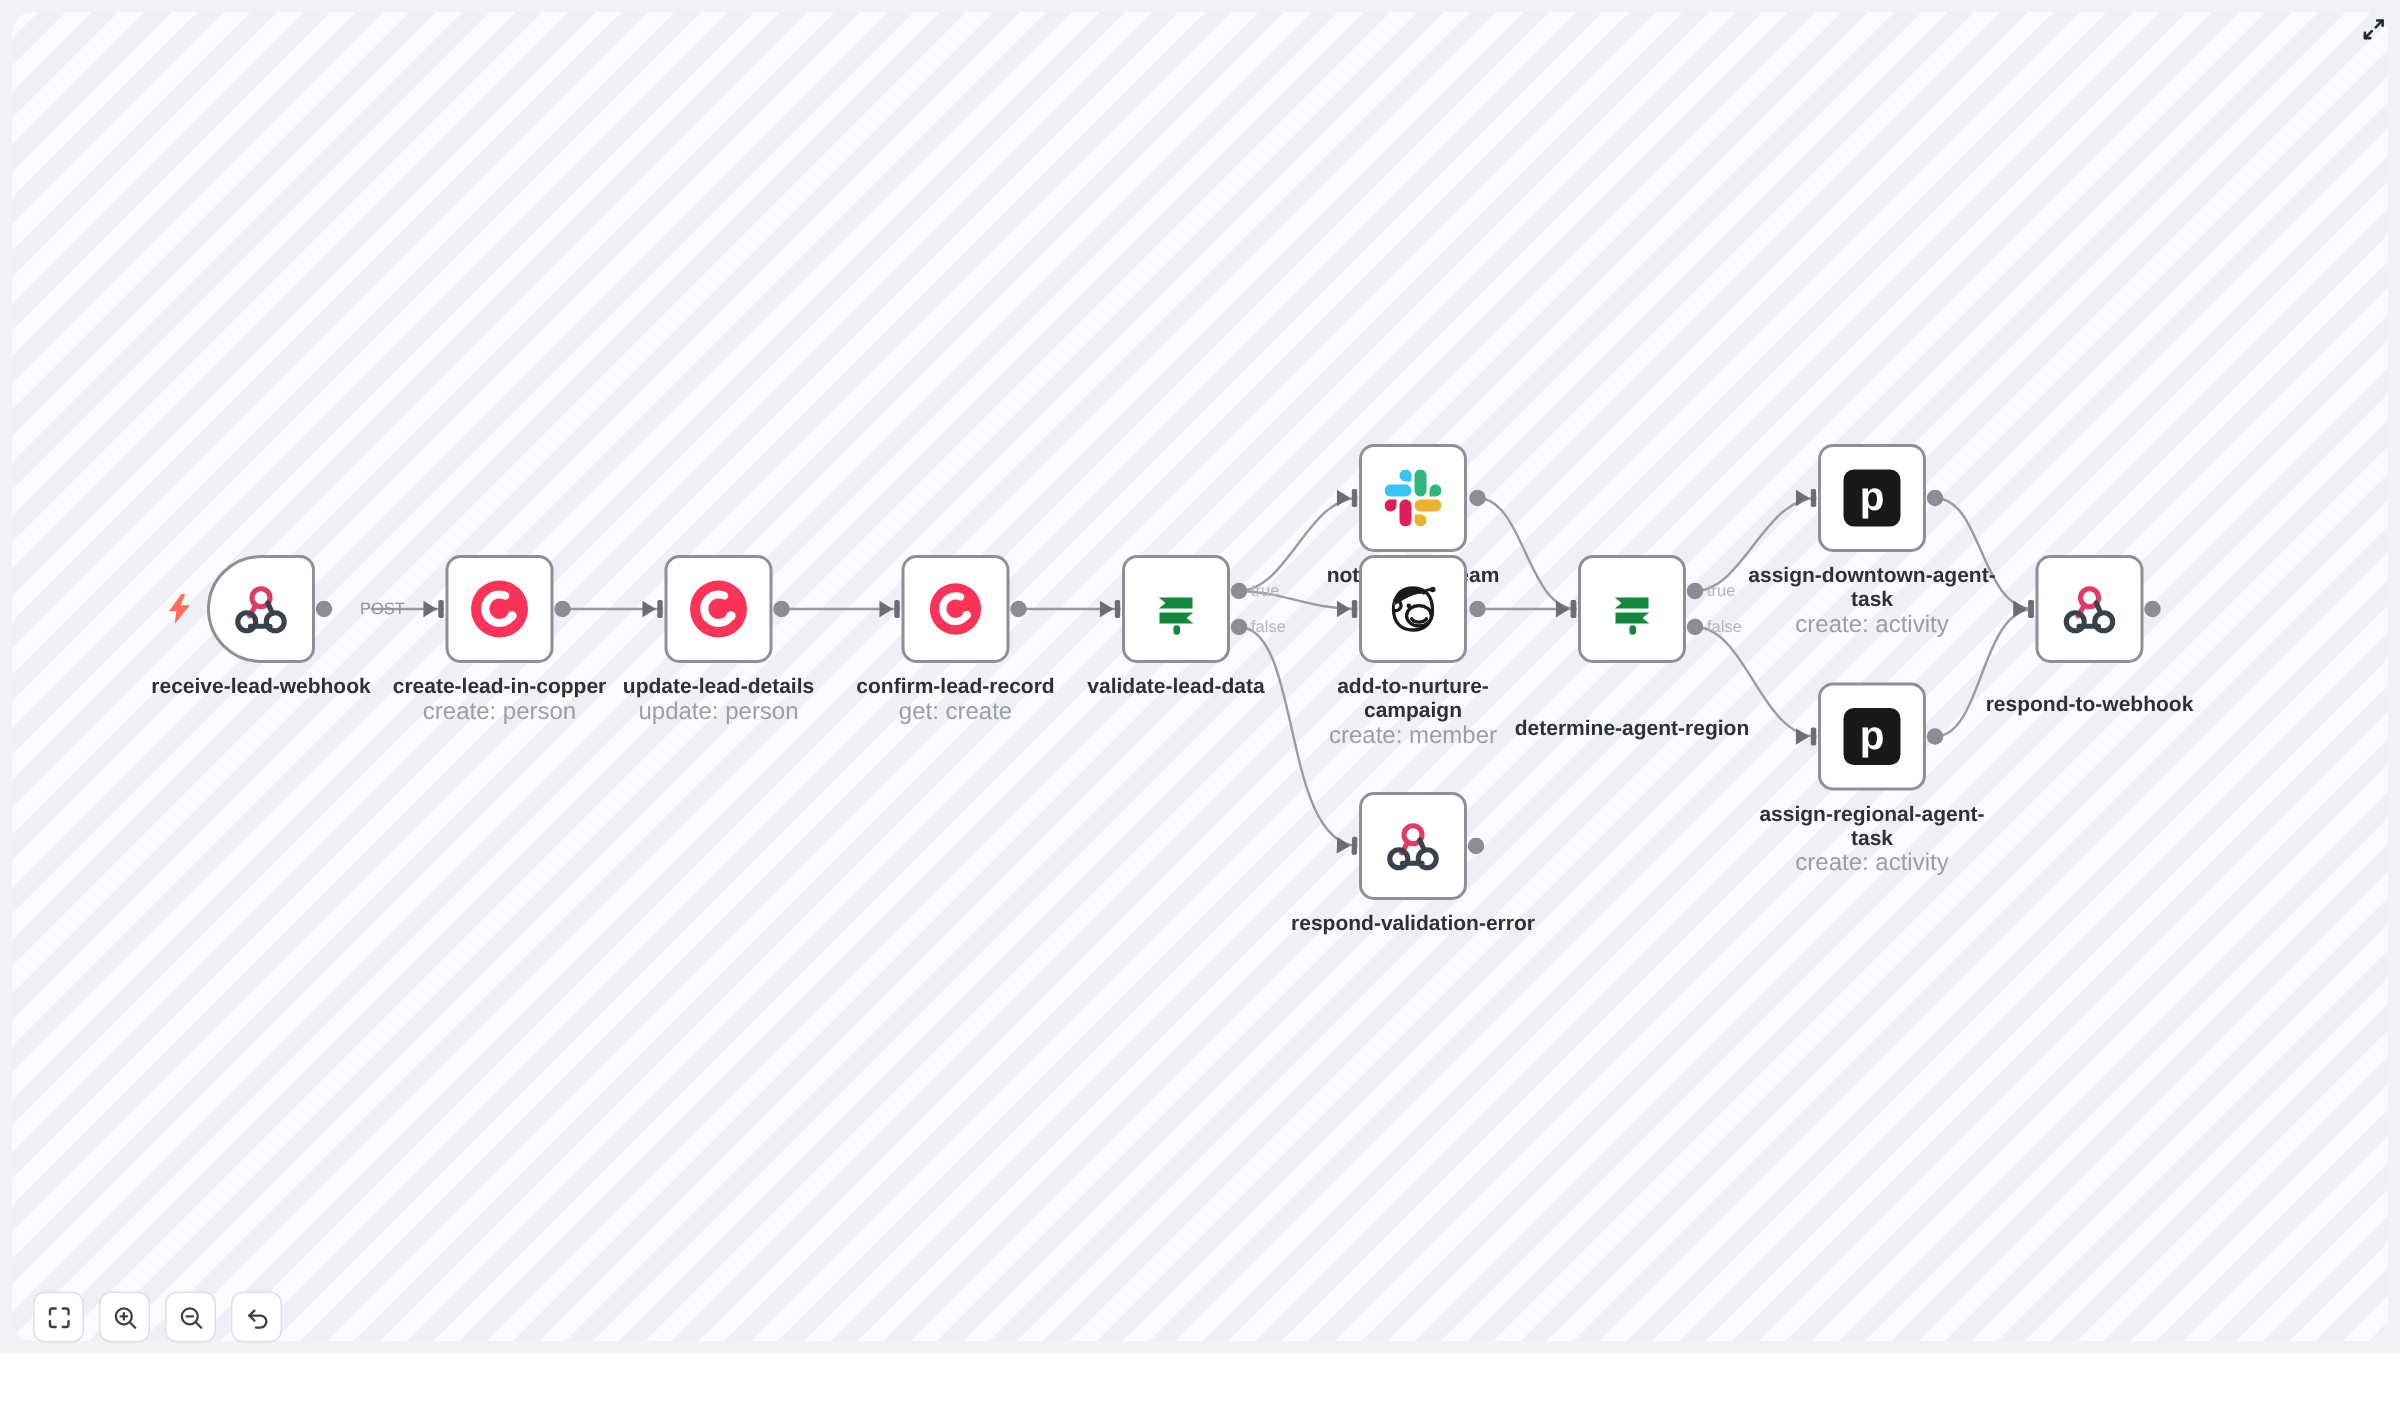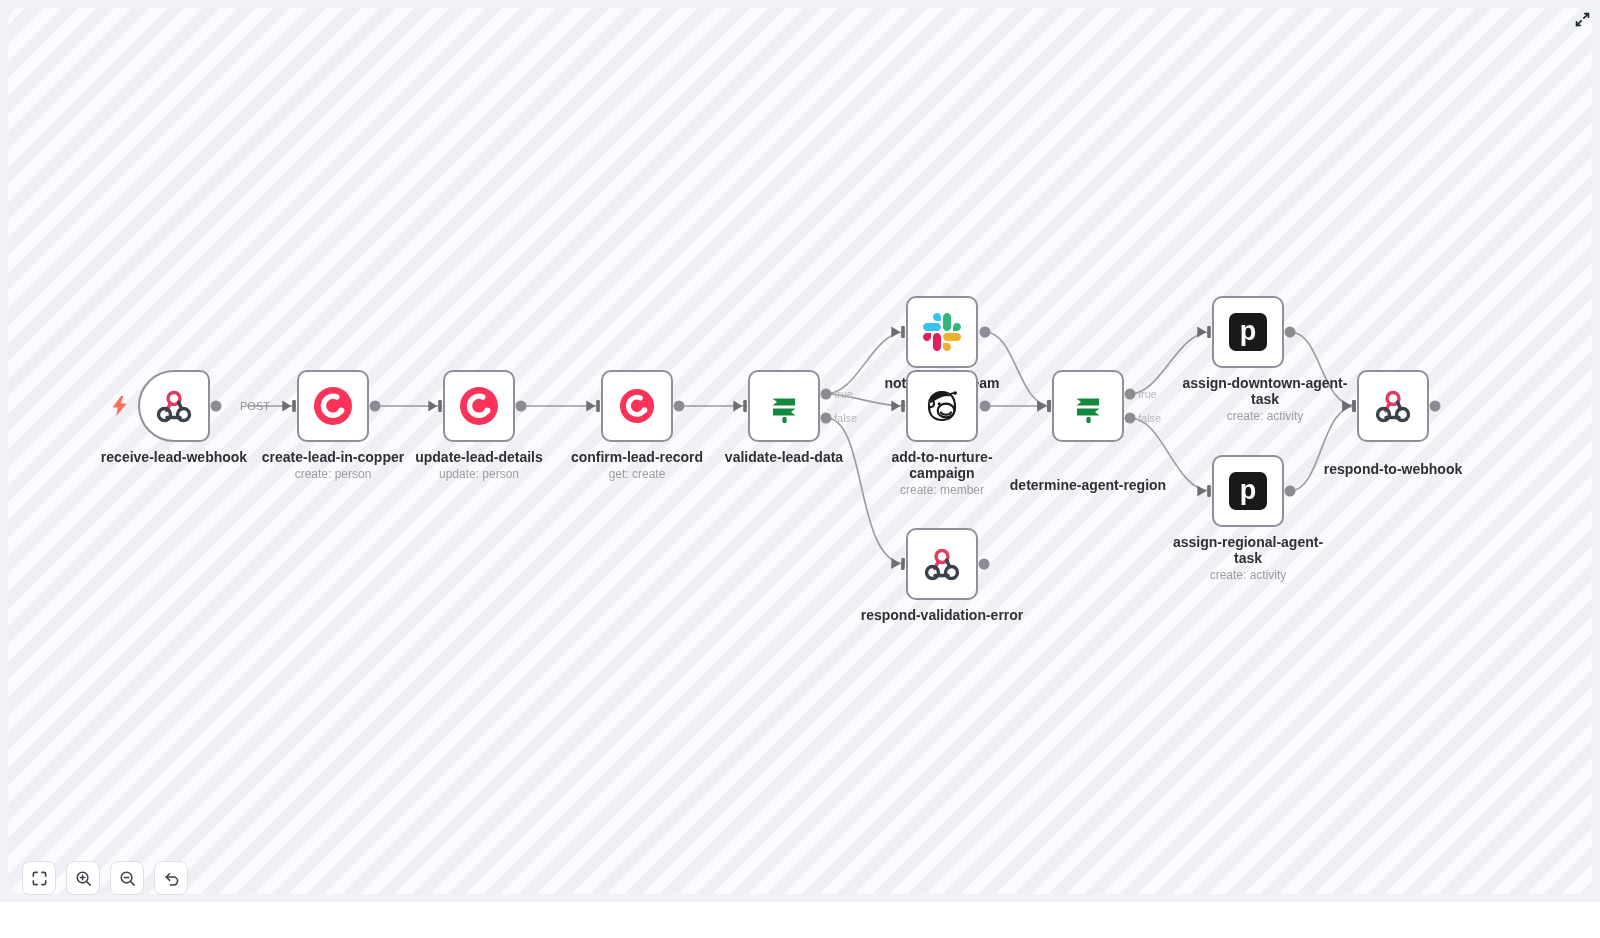"assign-downtown-agent-task" div.label-wrap { margin-left: 17px -> none }
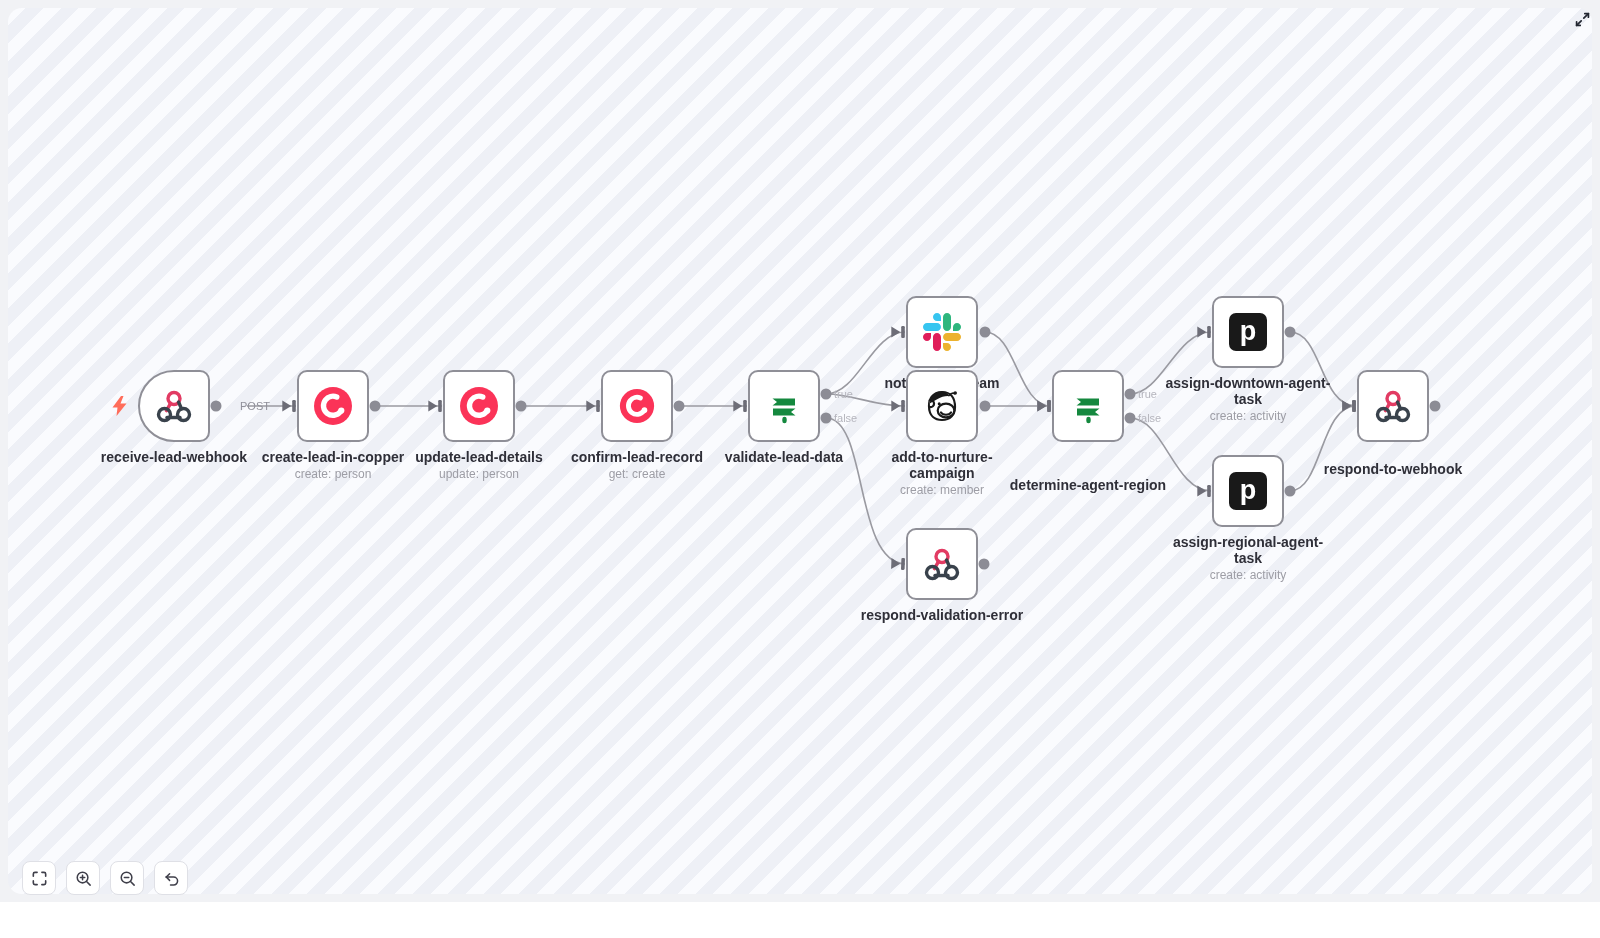"create: activity" .node-sub { font-size: 12px -> 16px }
